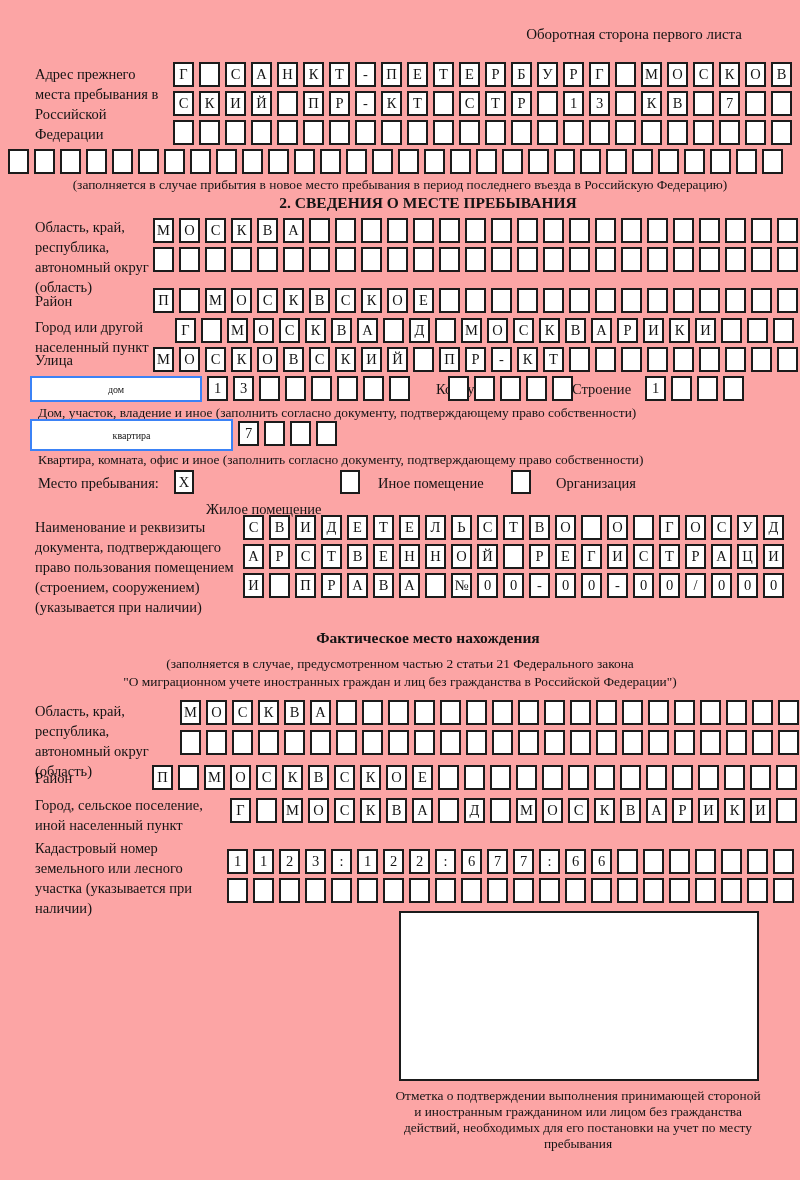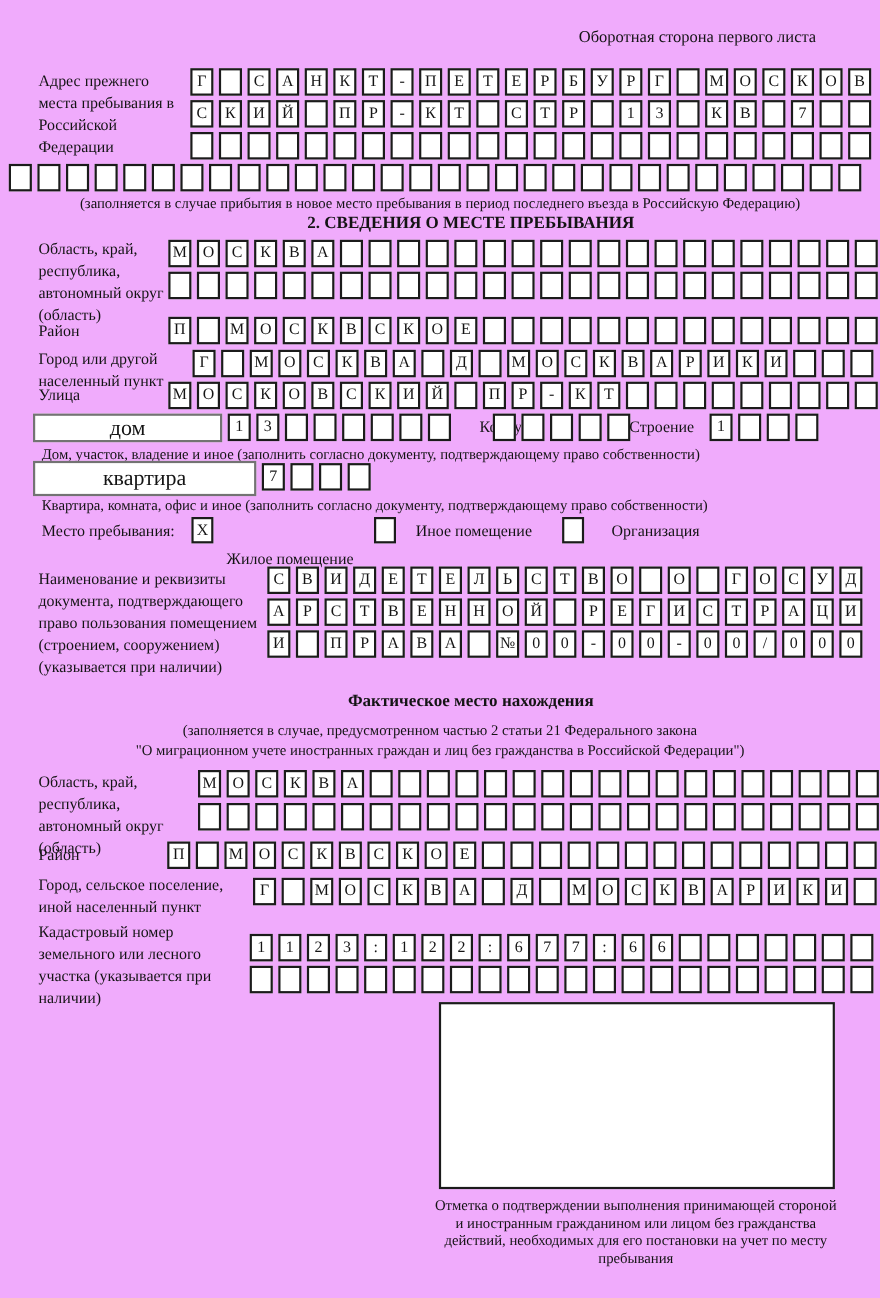"Оборотная сторона первого листа" .page { background: #f0abfc -> #fca5a5 }
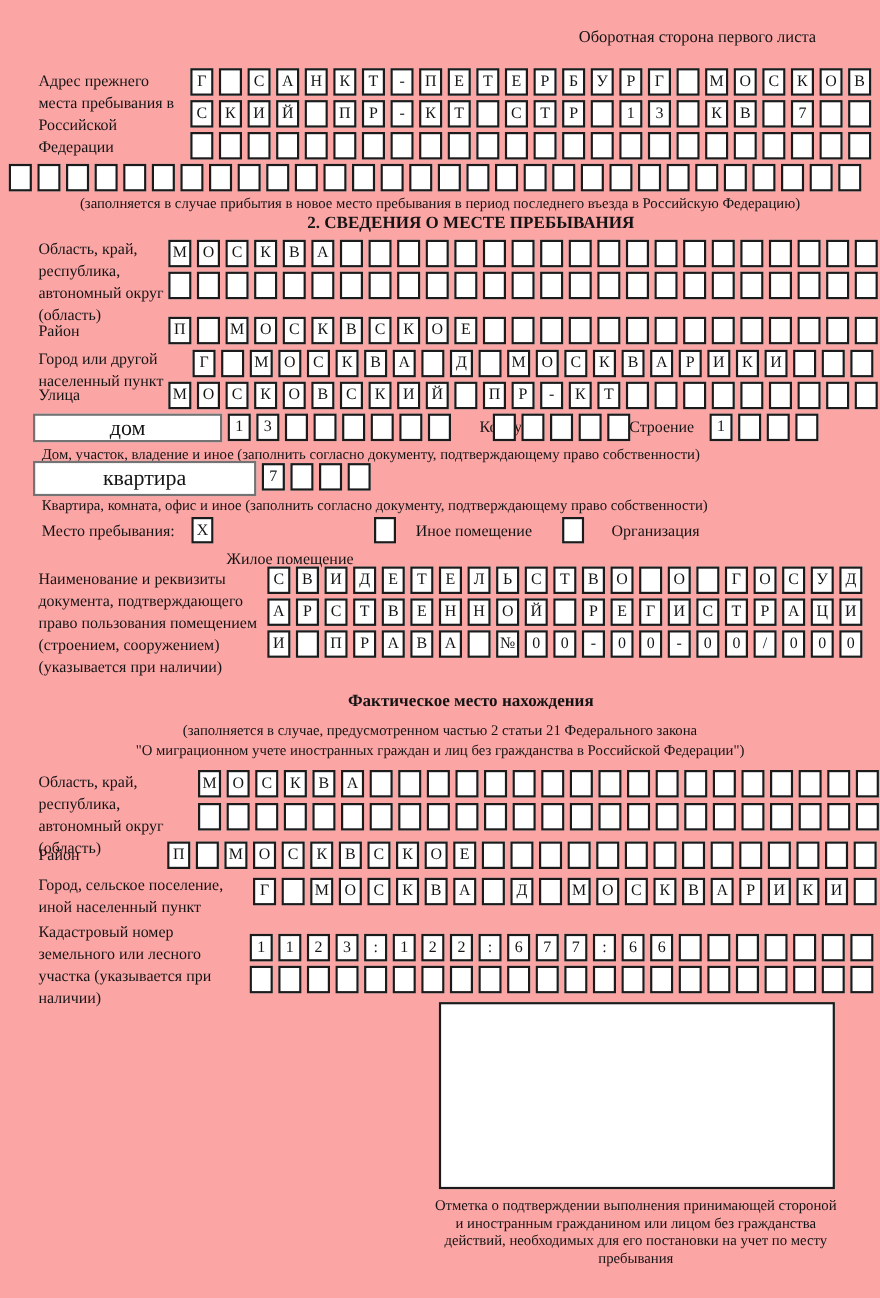"дом" .widebox { border: 2px solid #737373 -> 2px solid #3b82f6; font-size: 20px -> 10px }
